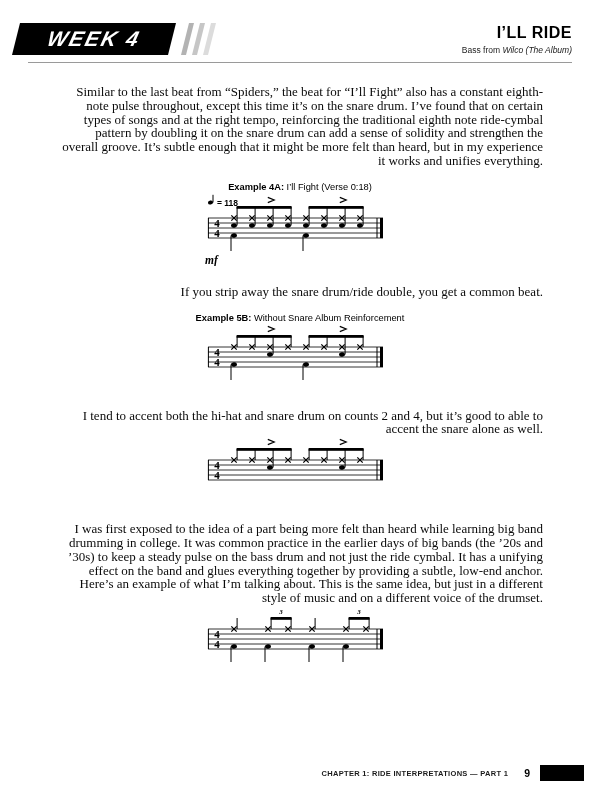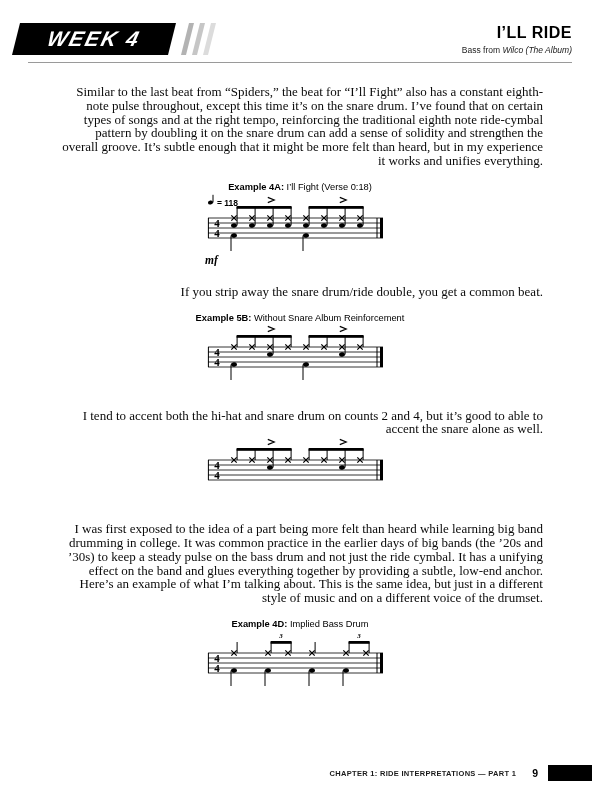"Example 4D: Implied Bass Drum" div.caption { html: <div><span>Example 4D:</span><span> Implied Bass Drum</span></div> -> none }
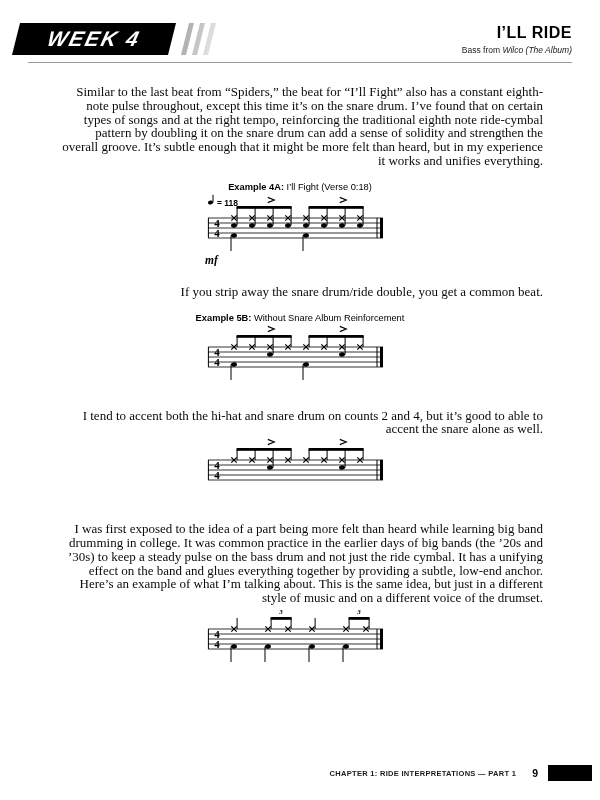"CHAPTER 1: RIDE INTERPRETATIONS —" .ftr { right: 8px -> 16px }
